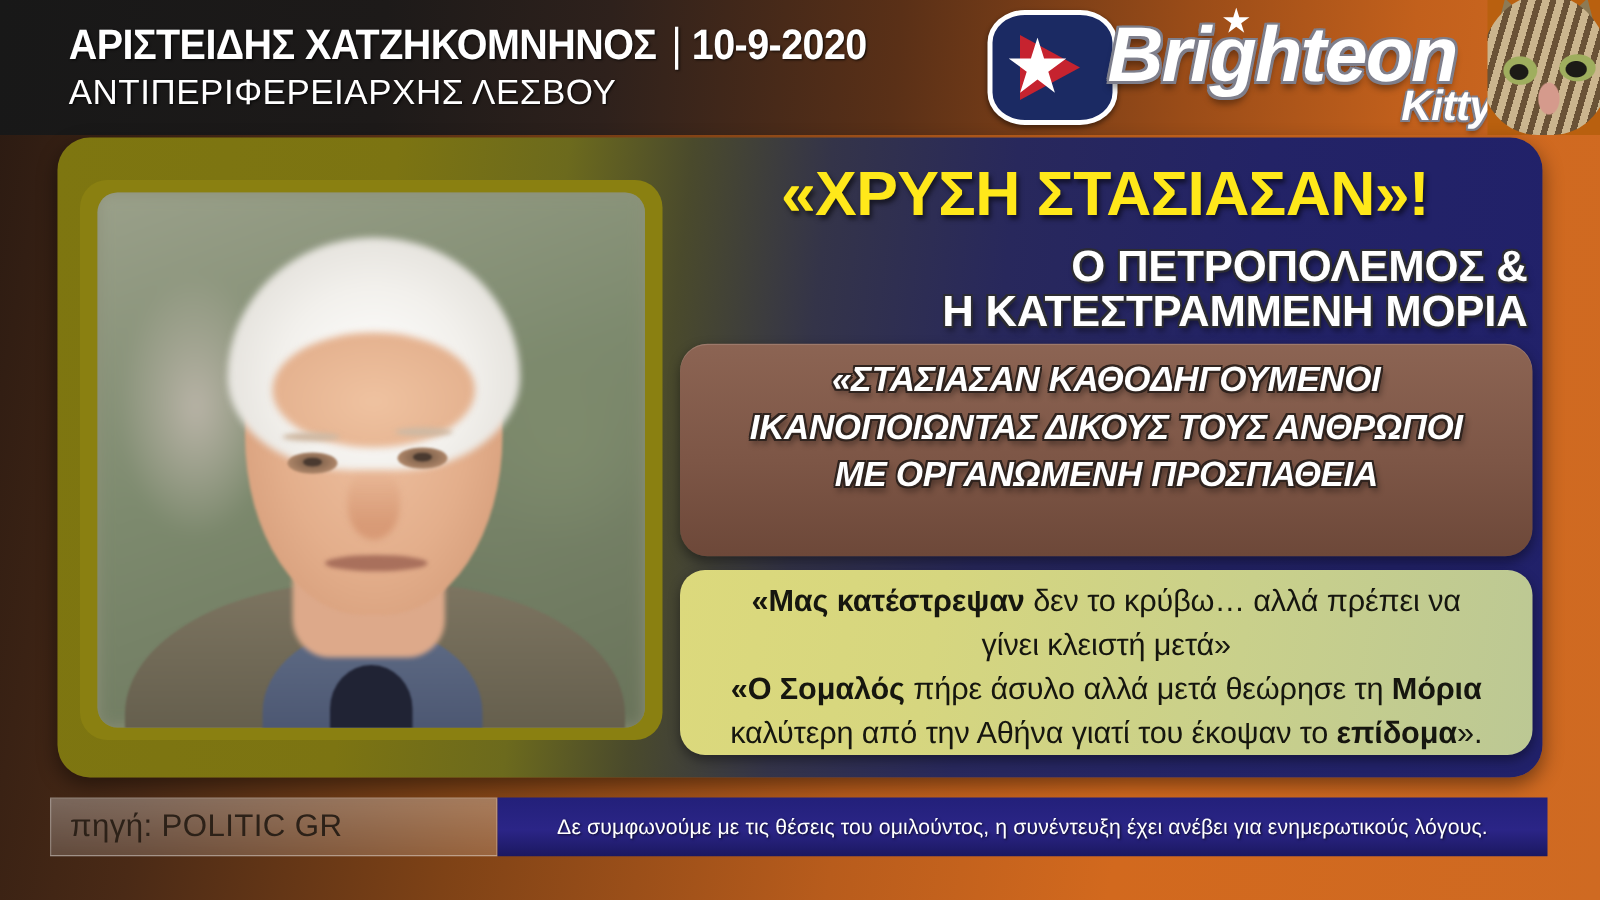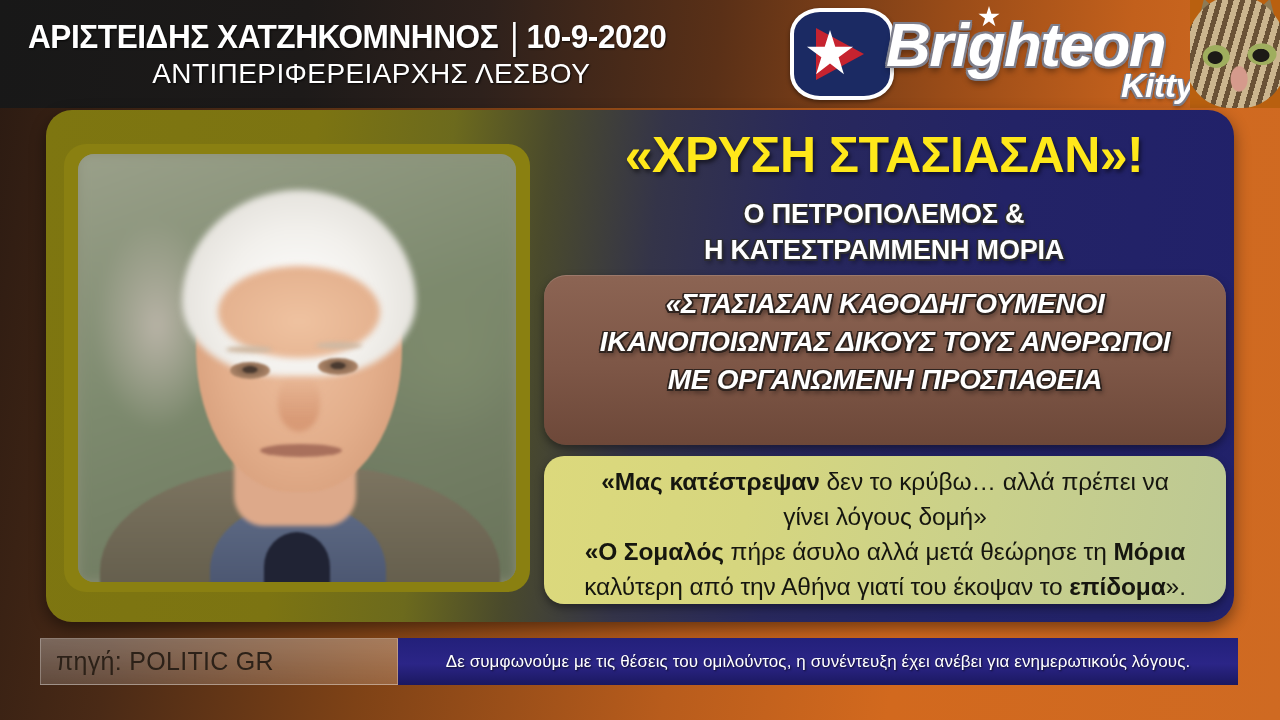"ΑΡΙΣΤΕΙΔΗΣ ΧΑΤΖΗΚΟΜΝΗΝΟΣ | 10-9-2020" #speaker-block { left: 28px -> 55px; text-align: center -> none }
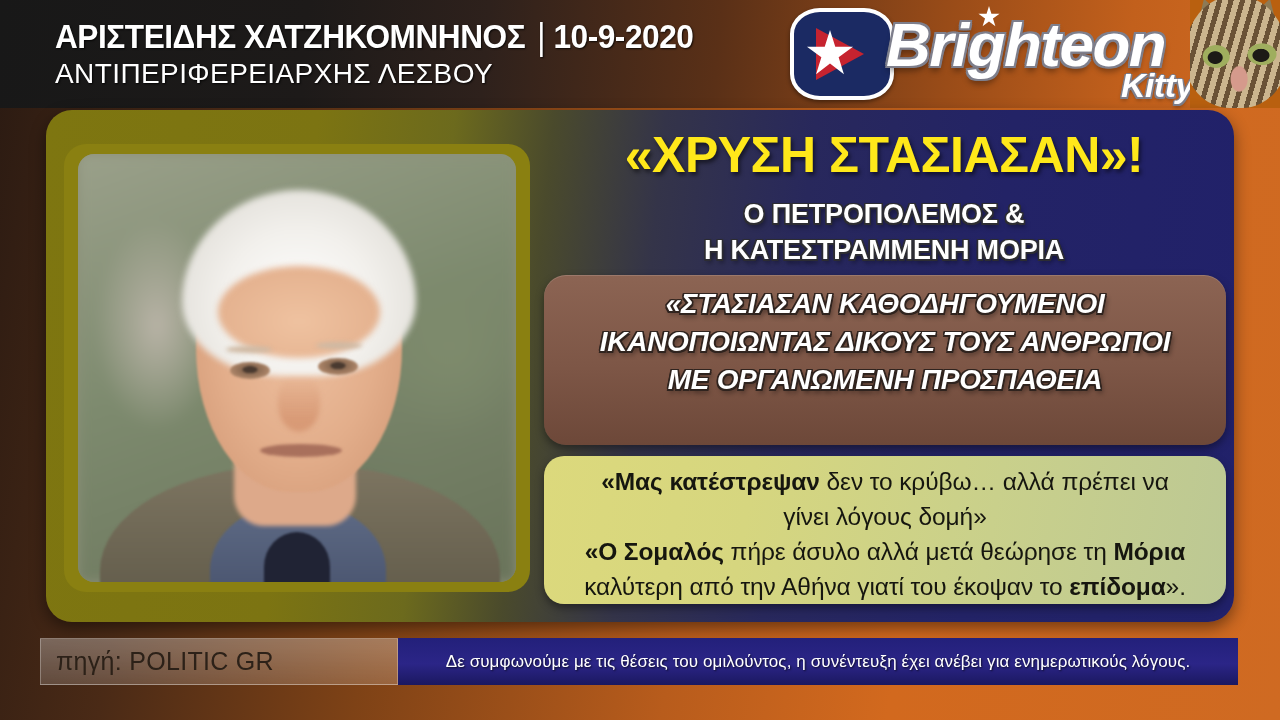"Ο ΠΕΤΡΟΠΟΛΕΜΟΣ &" #subhead { font-size: 27px -> 35px; text-align: center -> right }
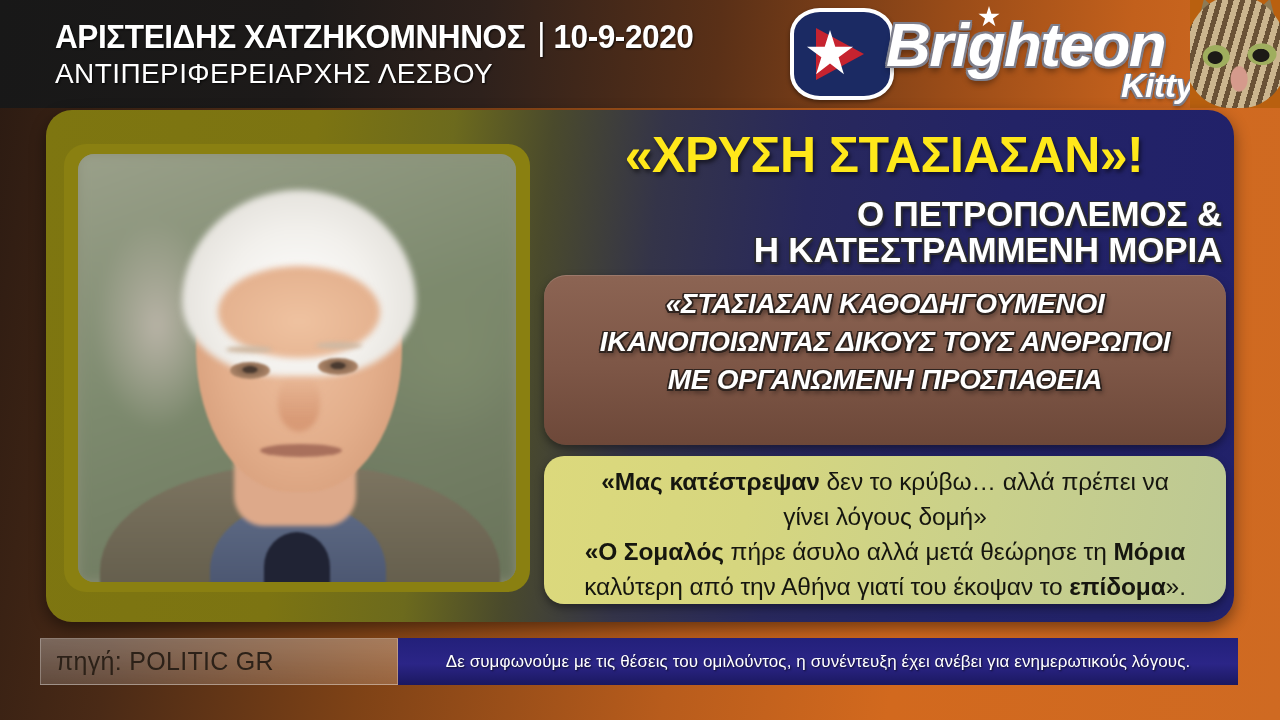"γίνει λόγους δομή»" span.ln { text: λόγους δομή -> κλειστή μετά }
